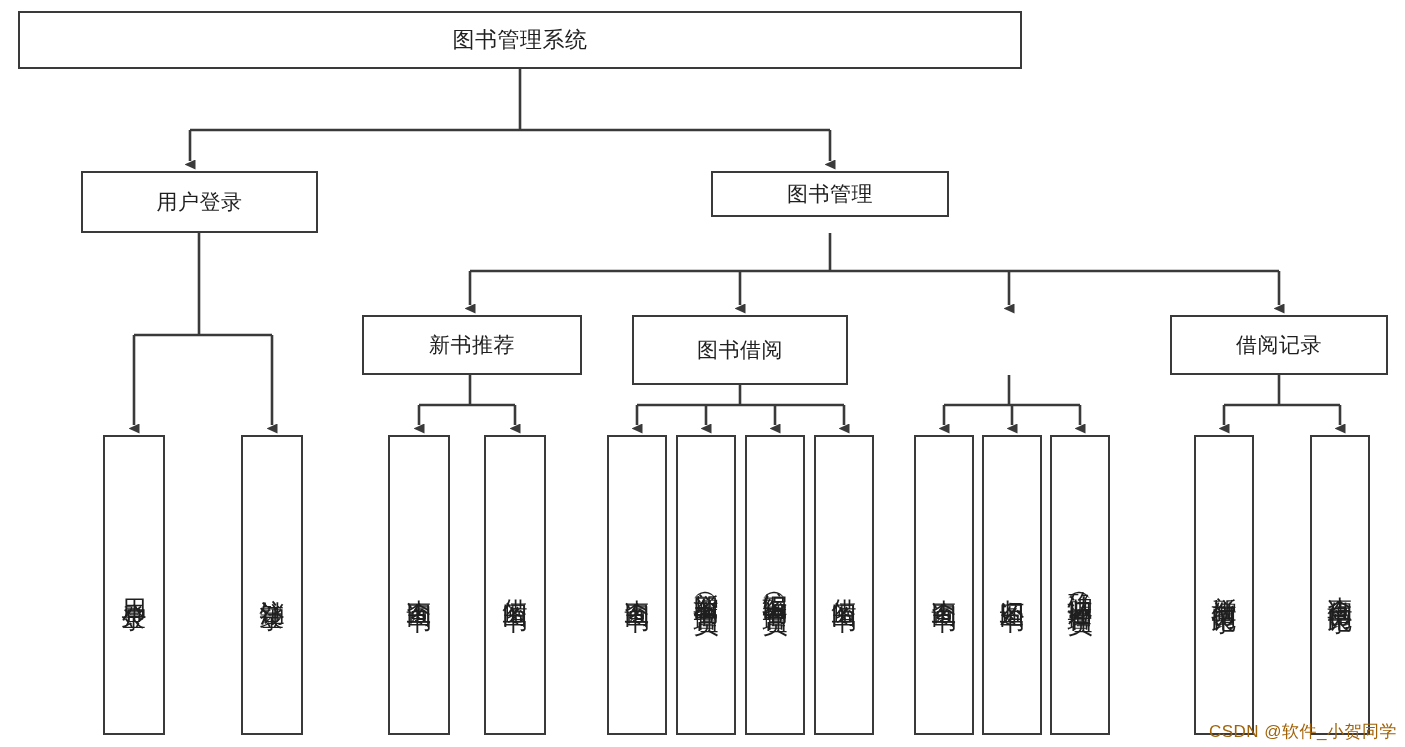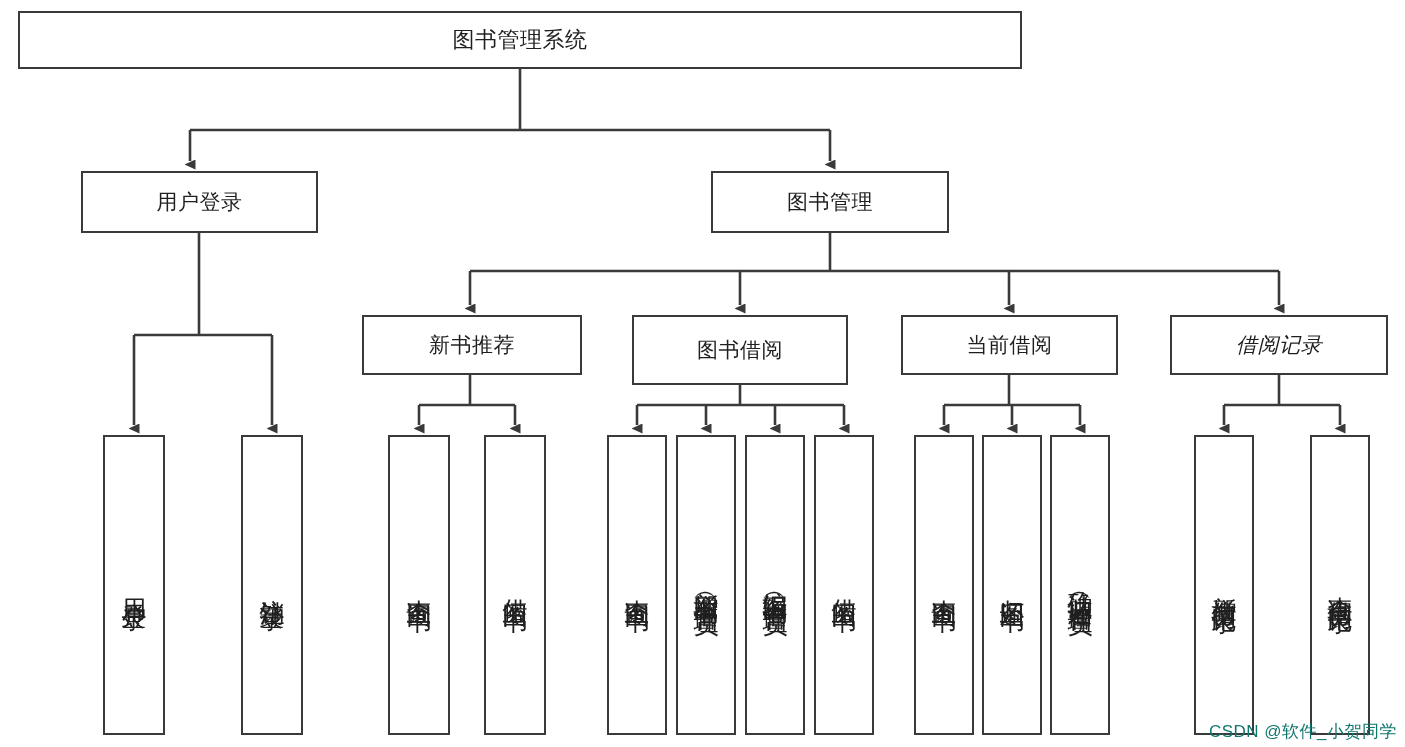"图书管理" div.node { height: 62px -> 46px }
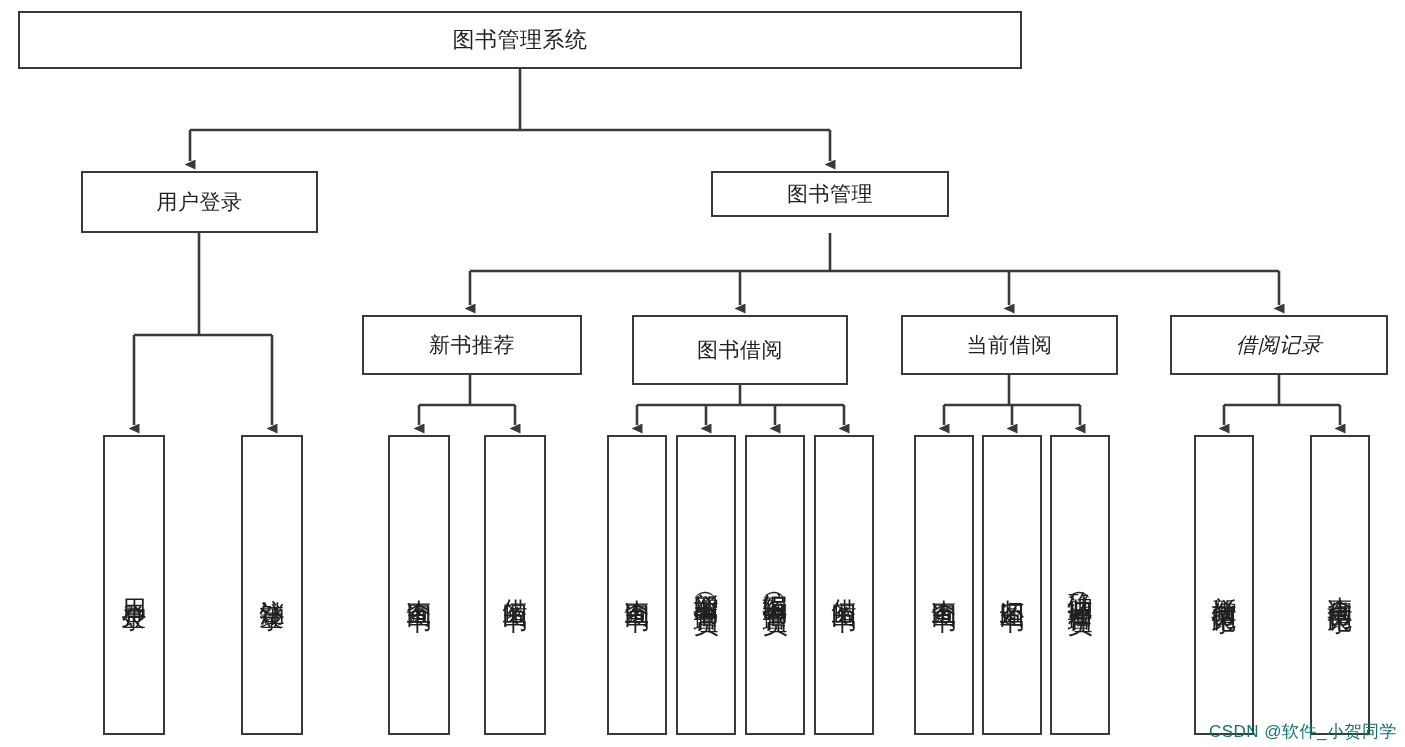"当前借阅" div.node { html: <div> <span>当前借阅</span> </div> -> none }
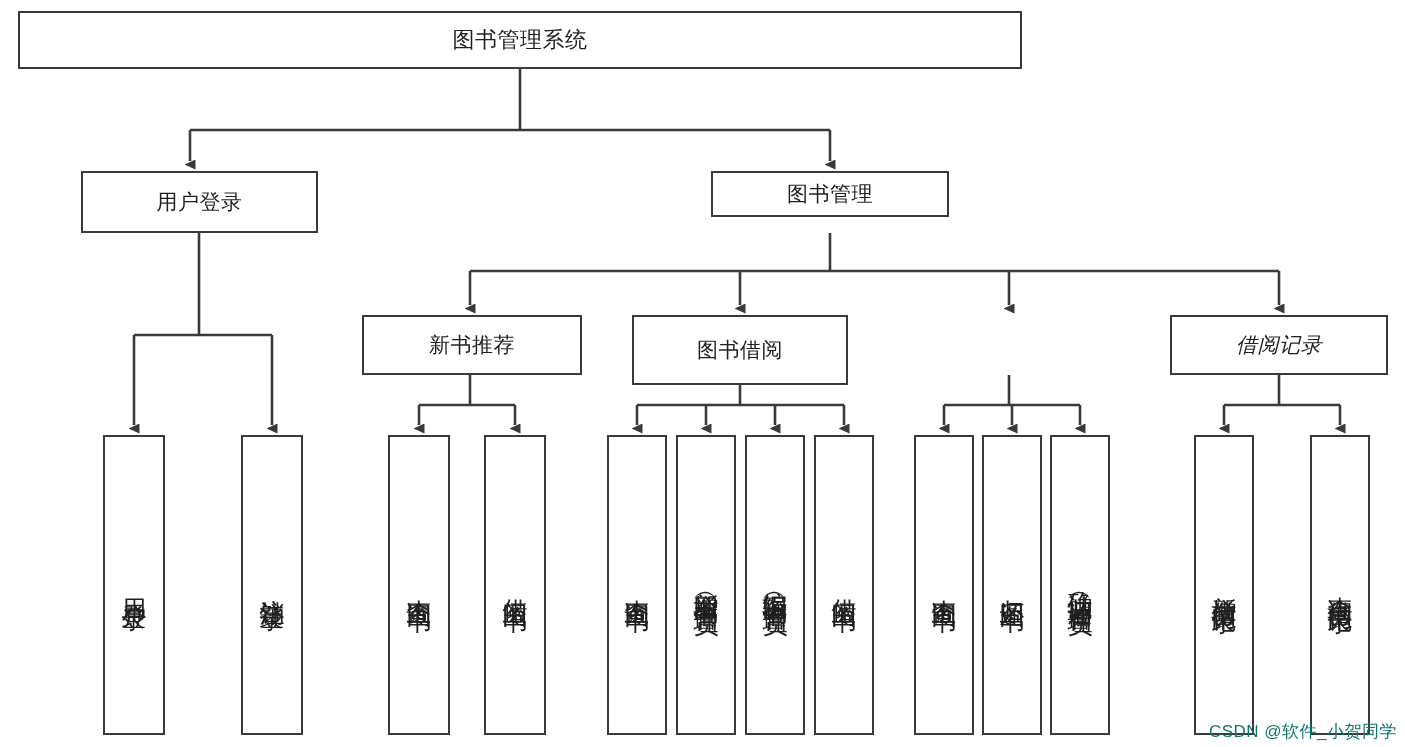"借阅记录" div.node { font-style: italic -> none }
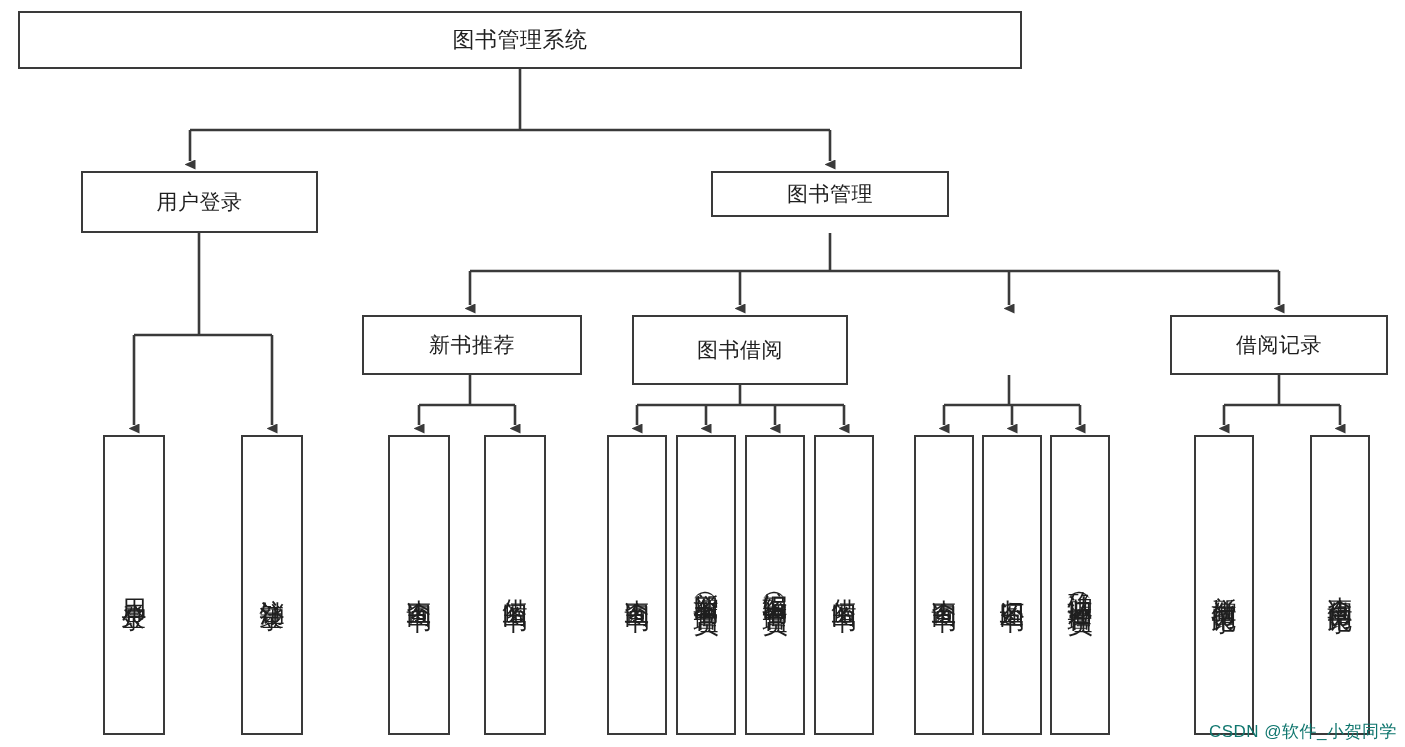"CSDN @软件_小贺同学" .watermark { color: #0f766e -> #a16207 }
